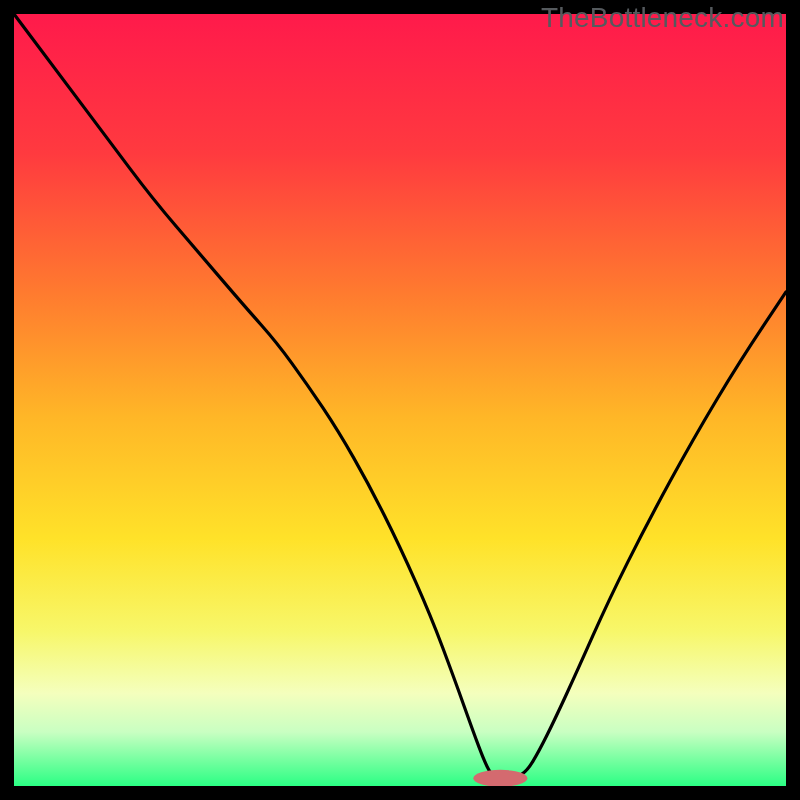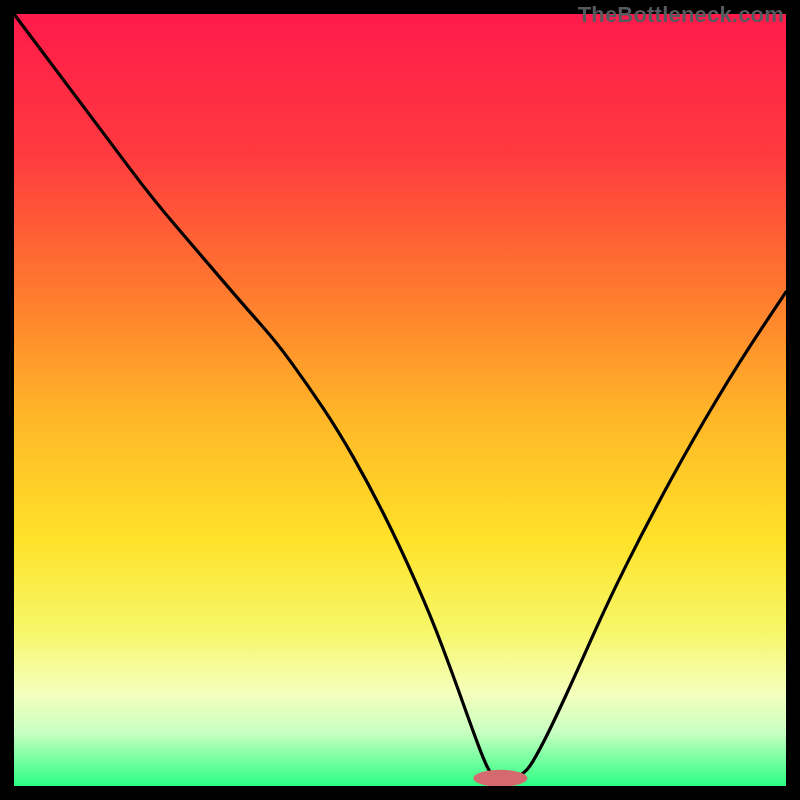"TheBottleneck.com" .watermark { font-size: 22px -> 28px; font-weight: 700 -> 400 }
